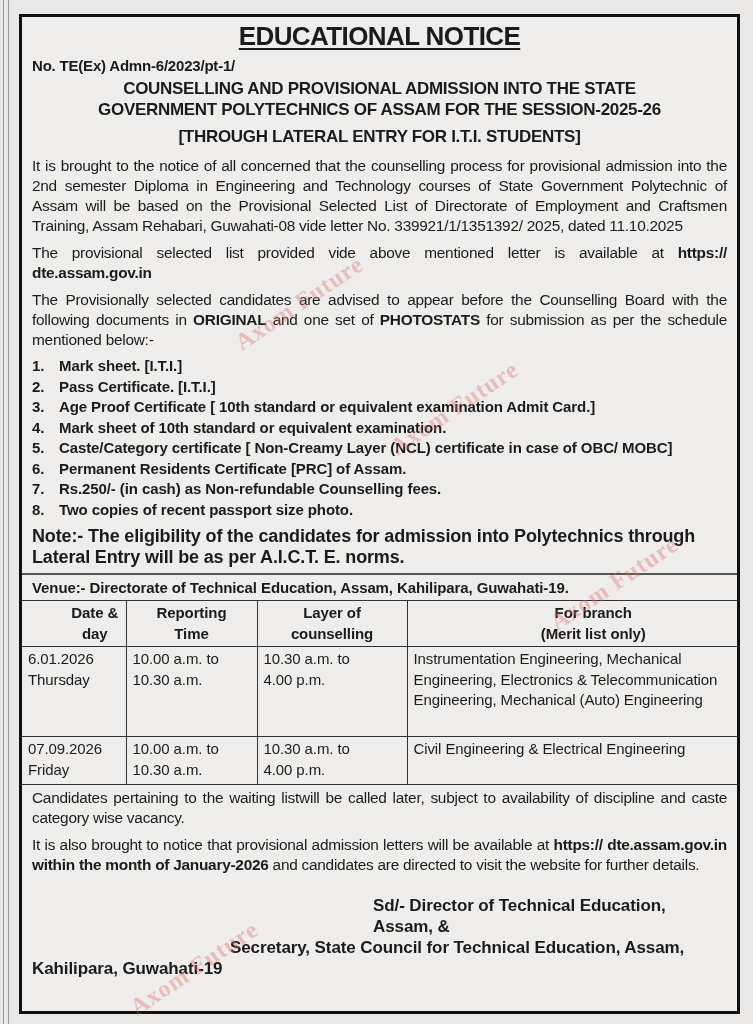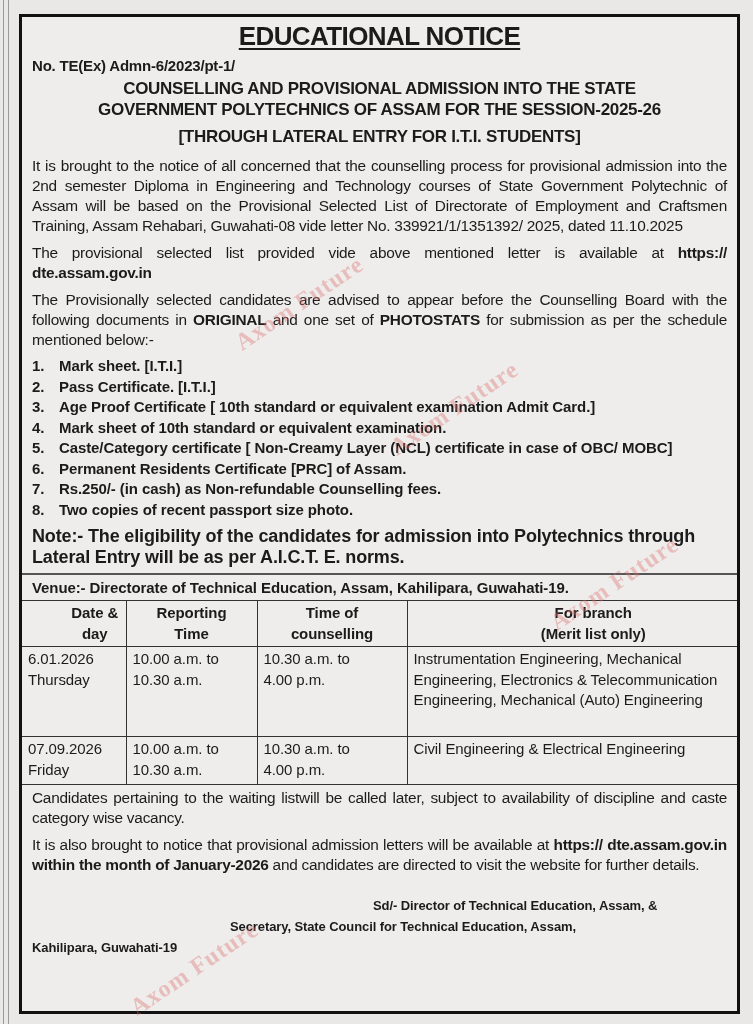"Time of" div { text: Time -> Layer }
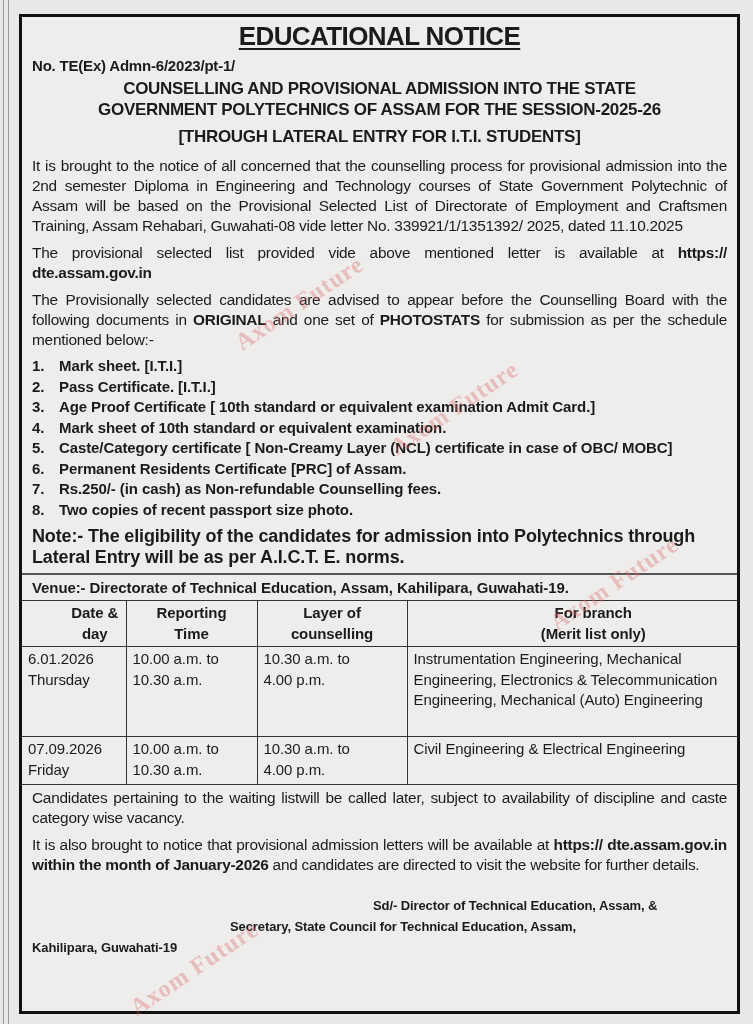"Sd/- Director of Technical Education," .sig { font-size: 13px -> 17px }
